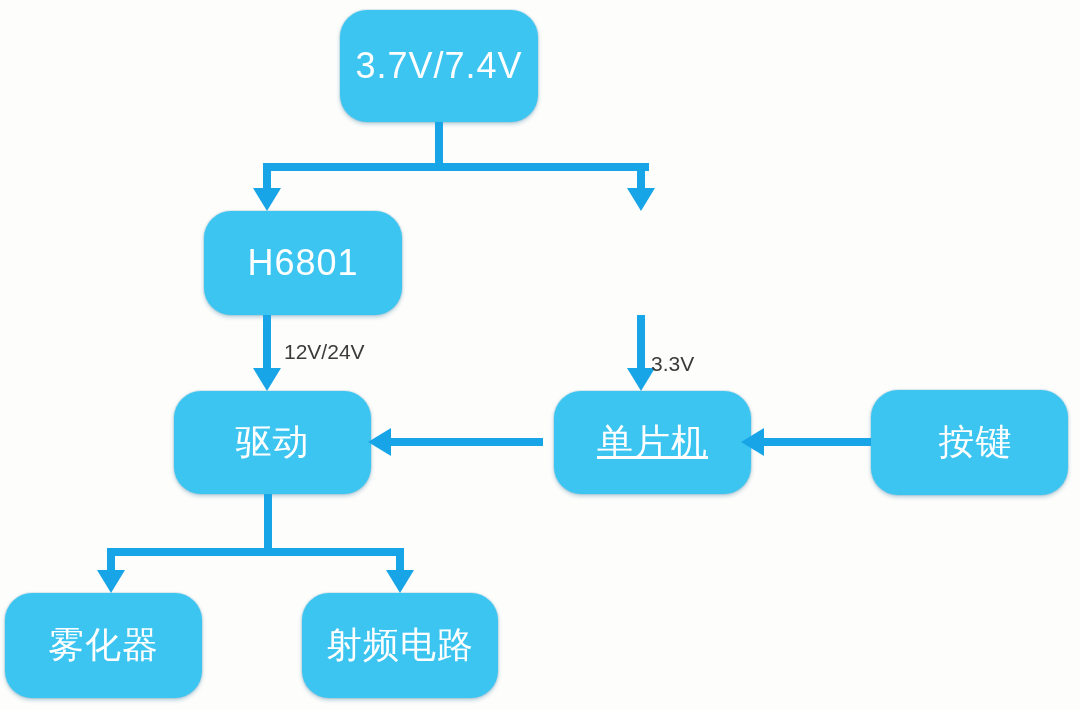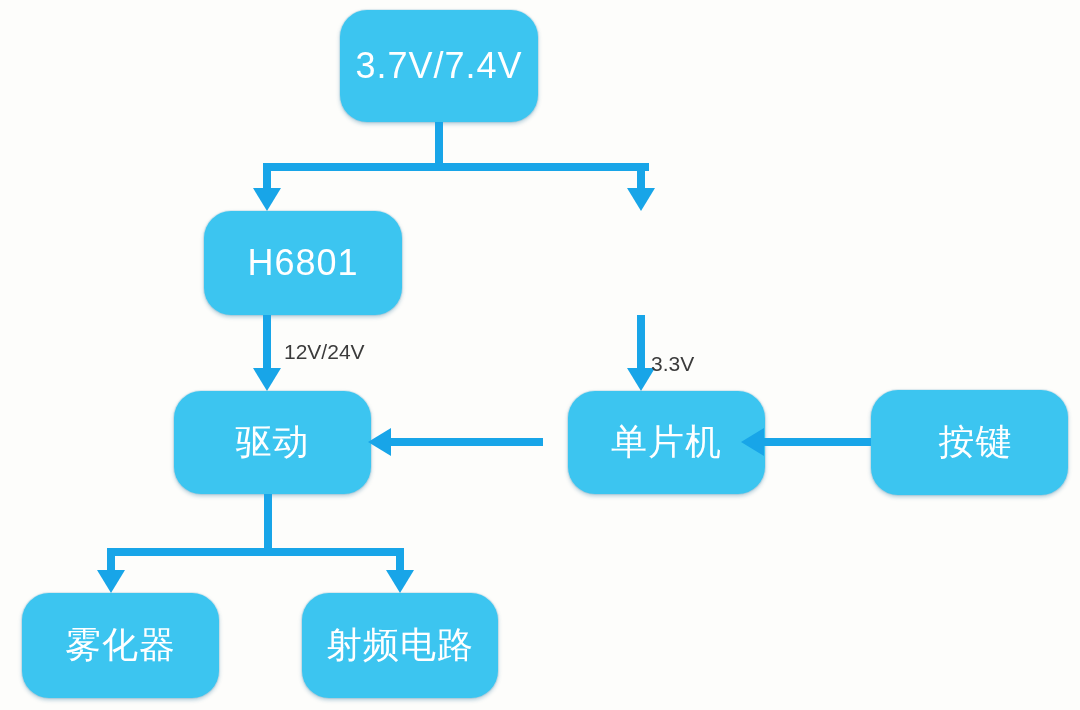"单片机" div.node { left: 568px -> 554px; text-decoration: none -> underline }
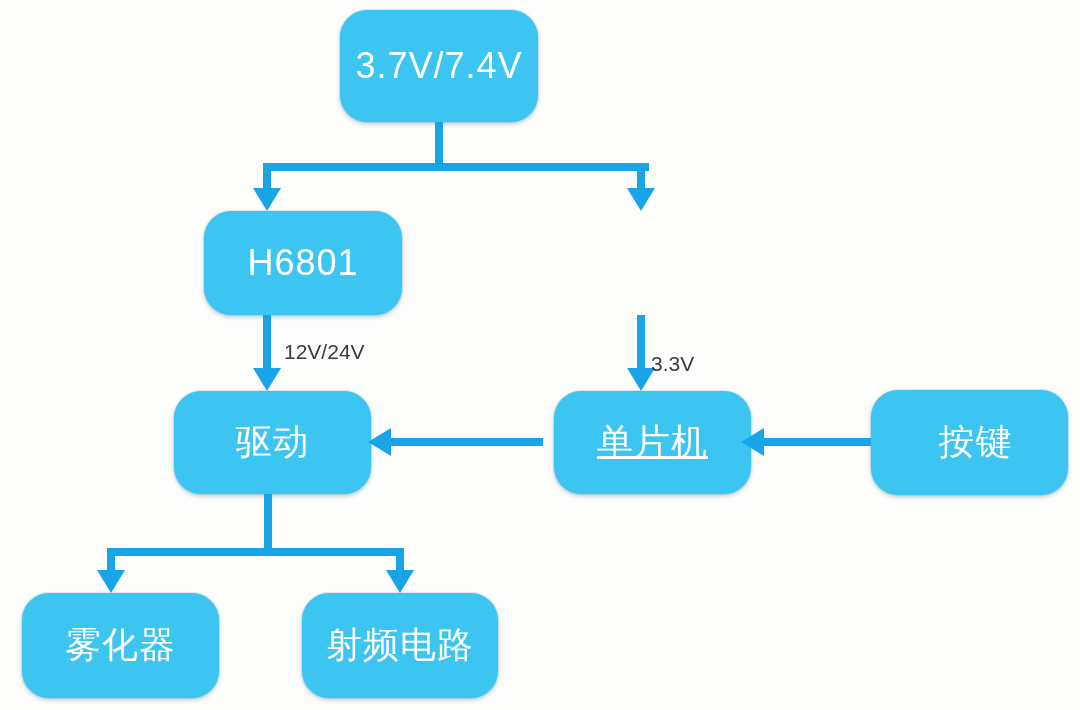"雾化器" div.node { left: 22px -> 5px }
